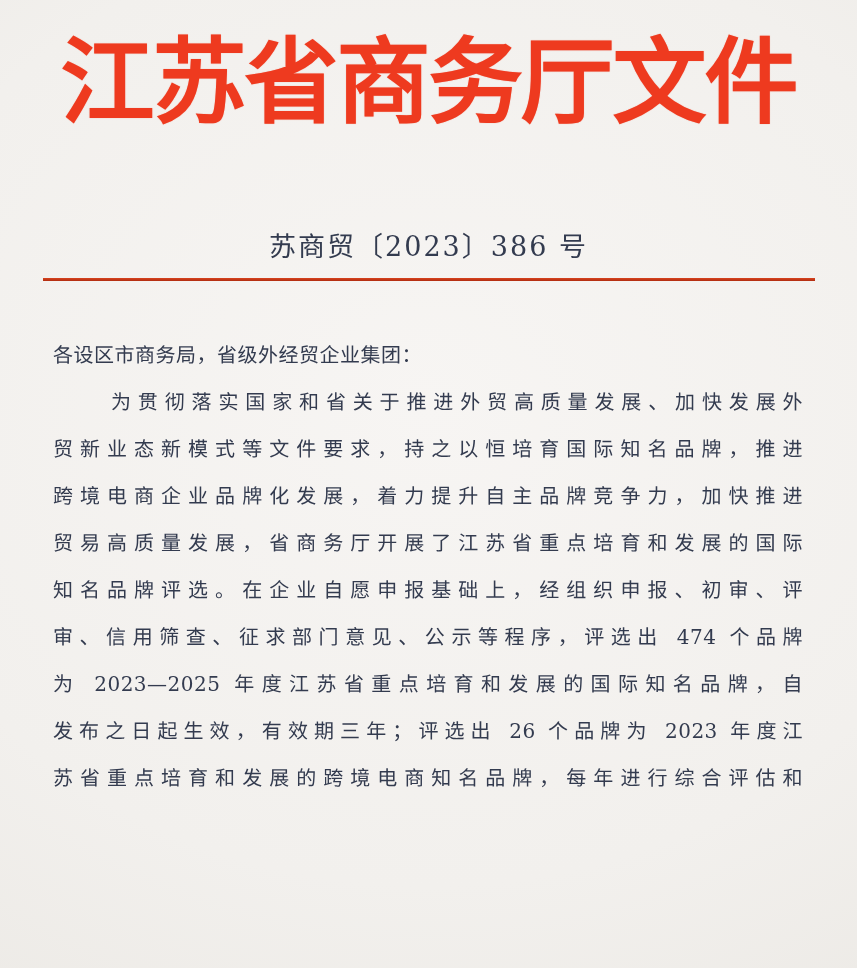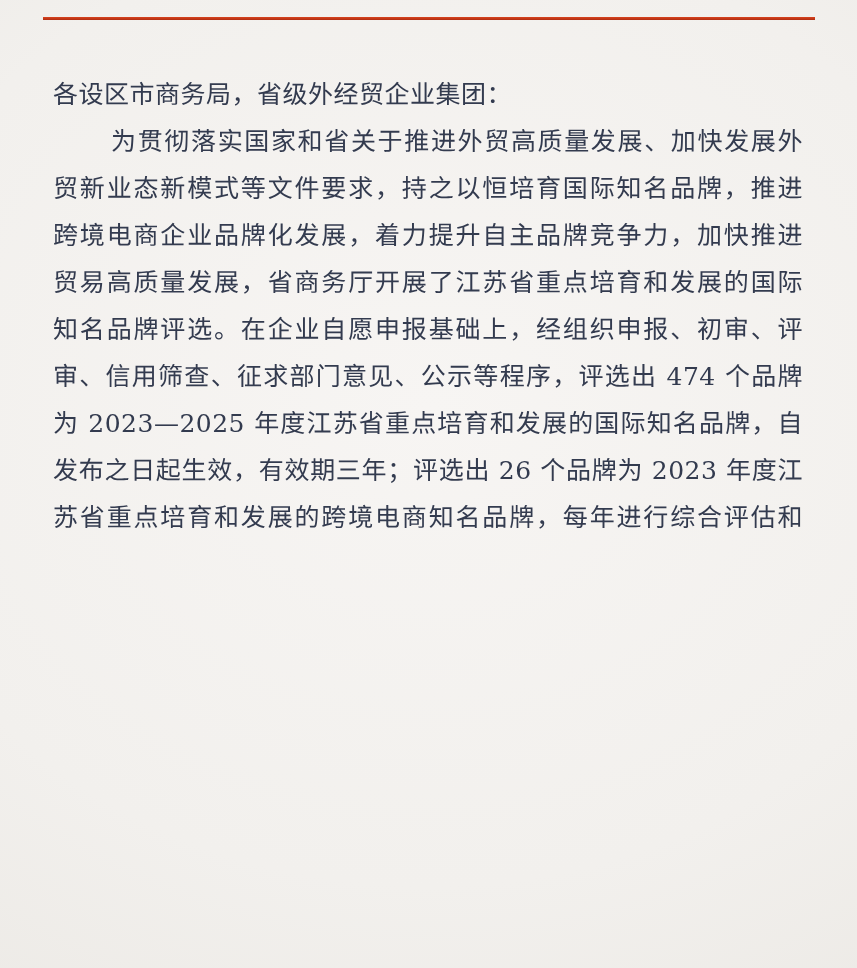"江苏省商务厅文件" div.header-title { html: none -> <div>江苏省商务厅文件</div> }
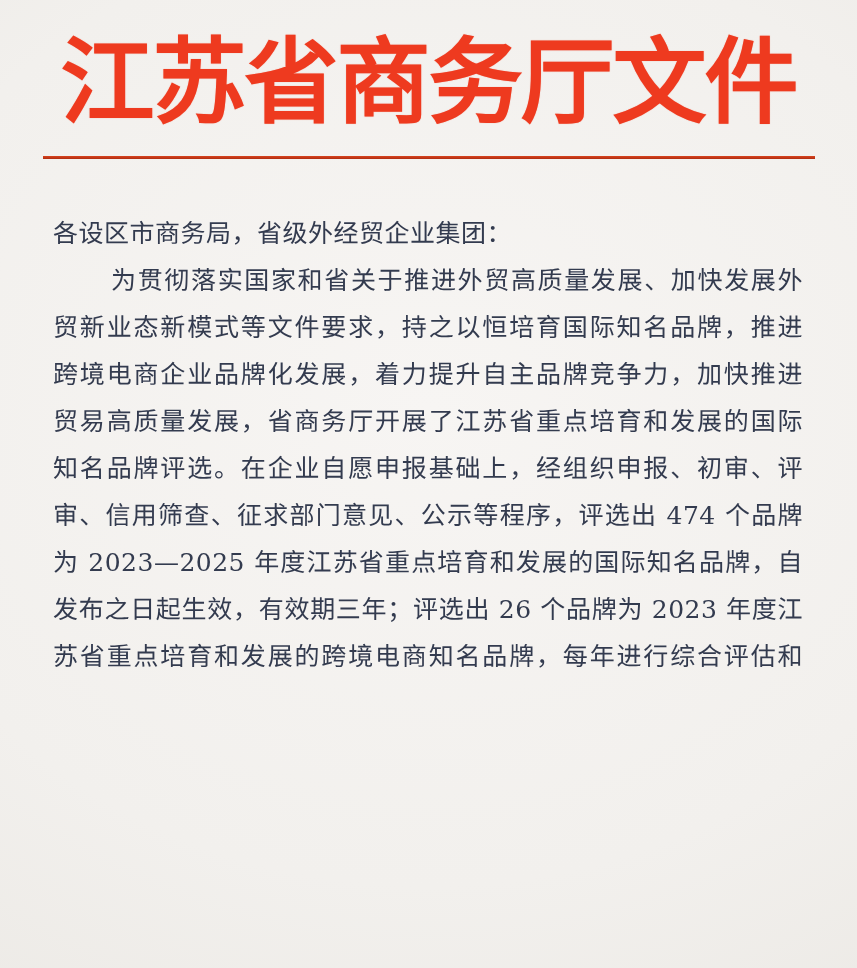"苏商贸〔2023〕386 号" div.doc-number { html: none -> <div>苏商贸〔2023〕386 号</div> }
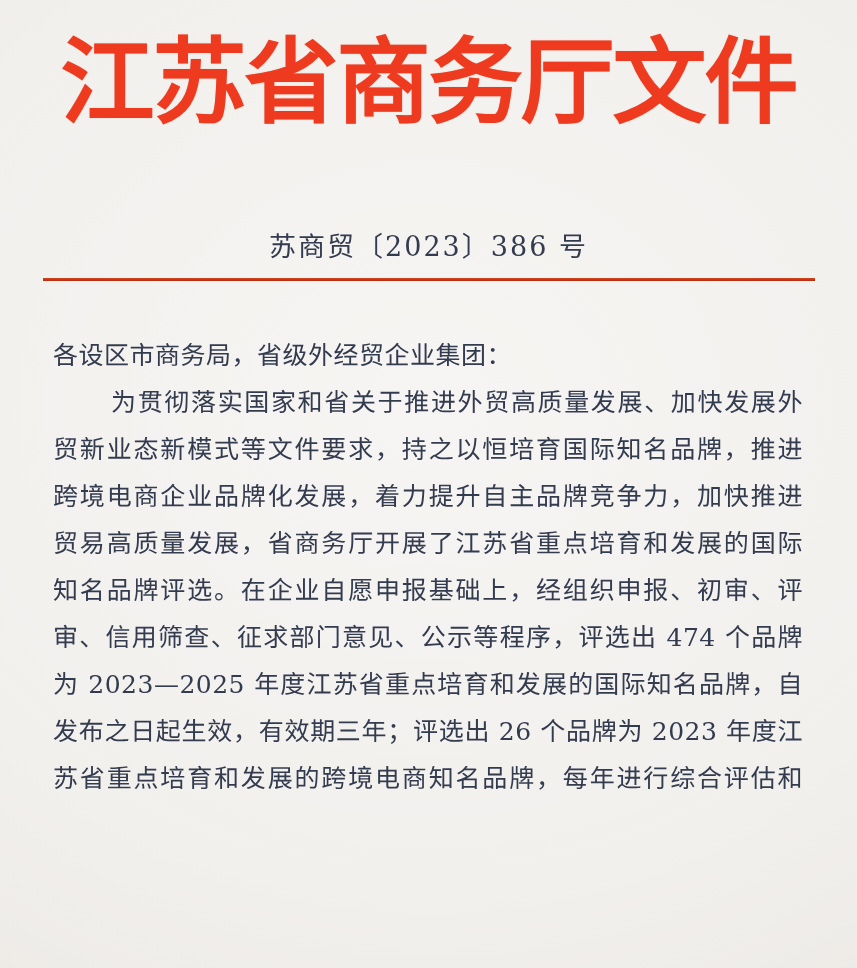"各设区市商务局，省级外经贸企业集团：" .body-block { font-size: 25px -> 20px }
